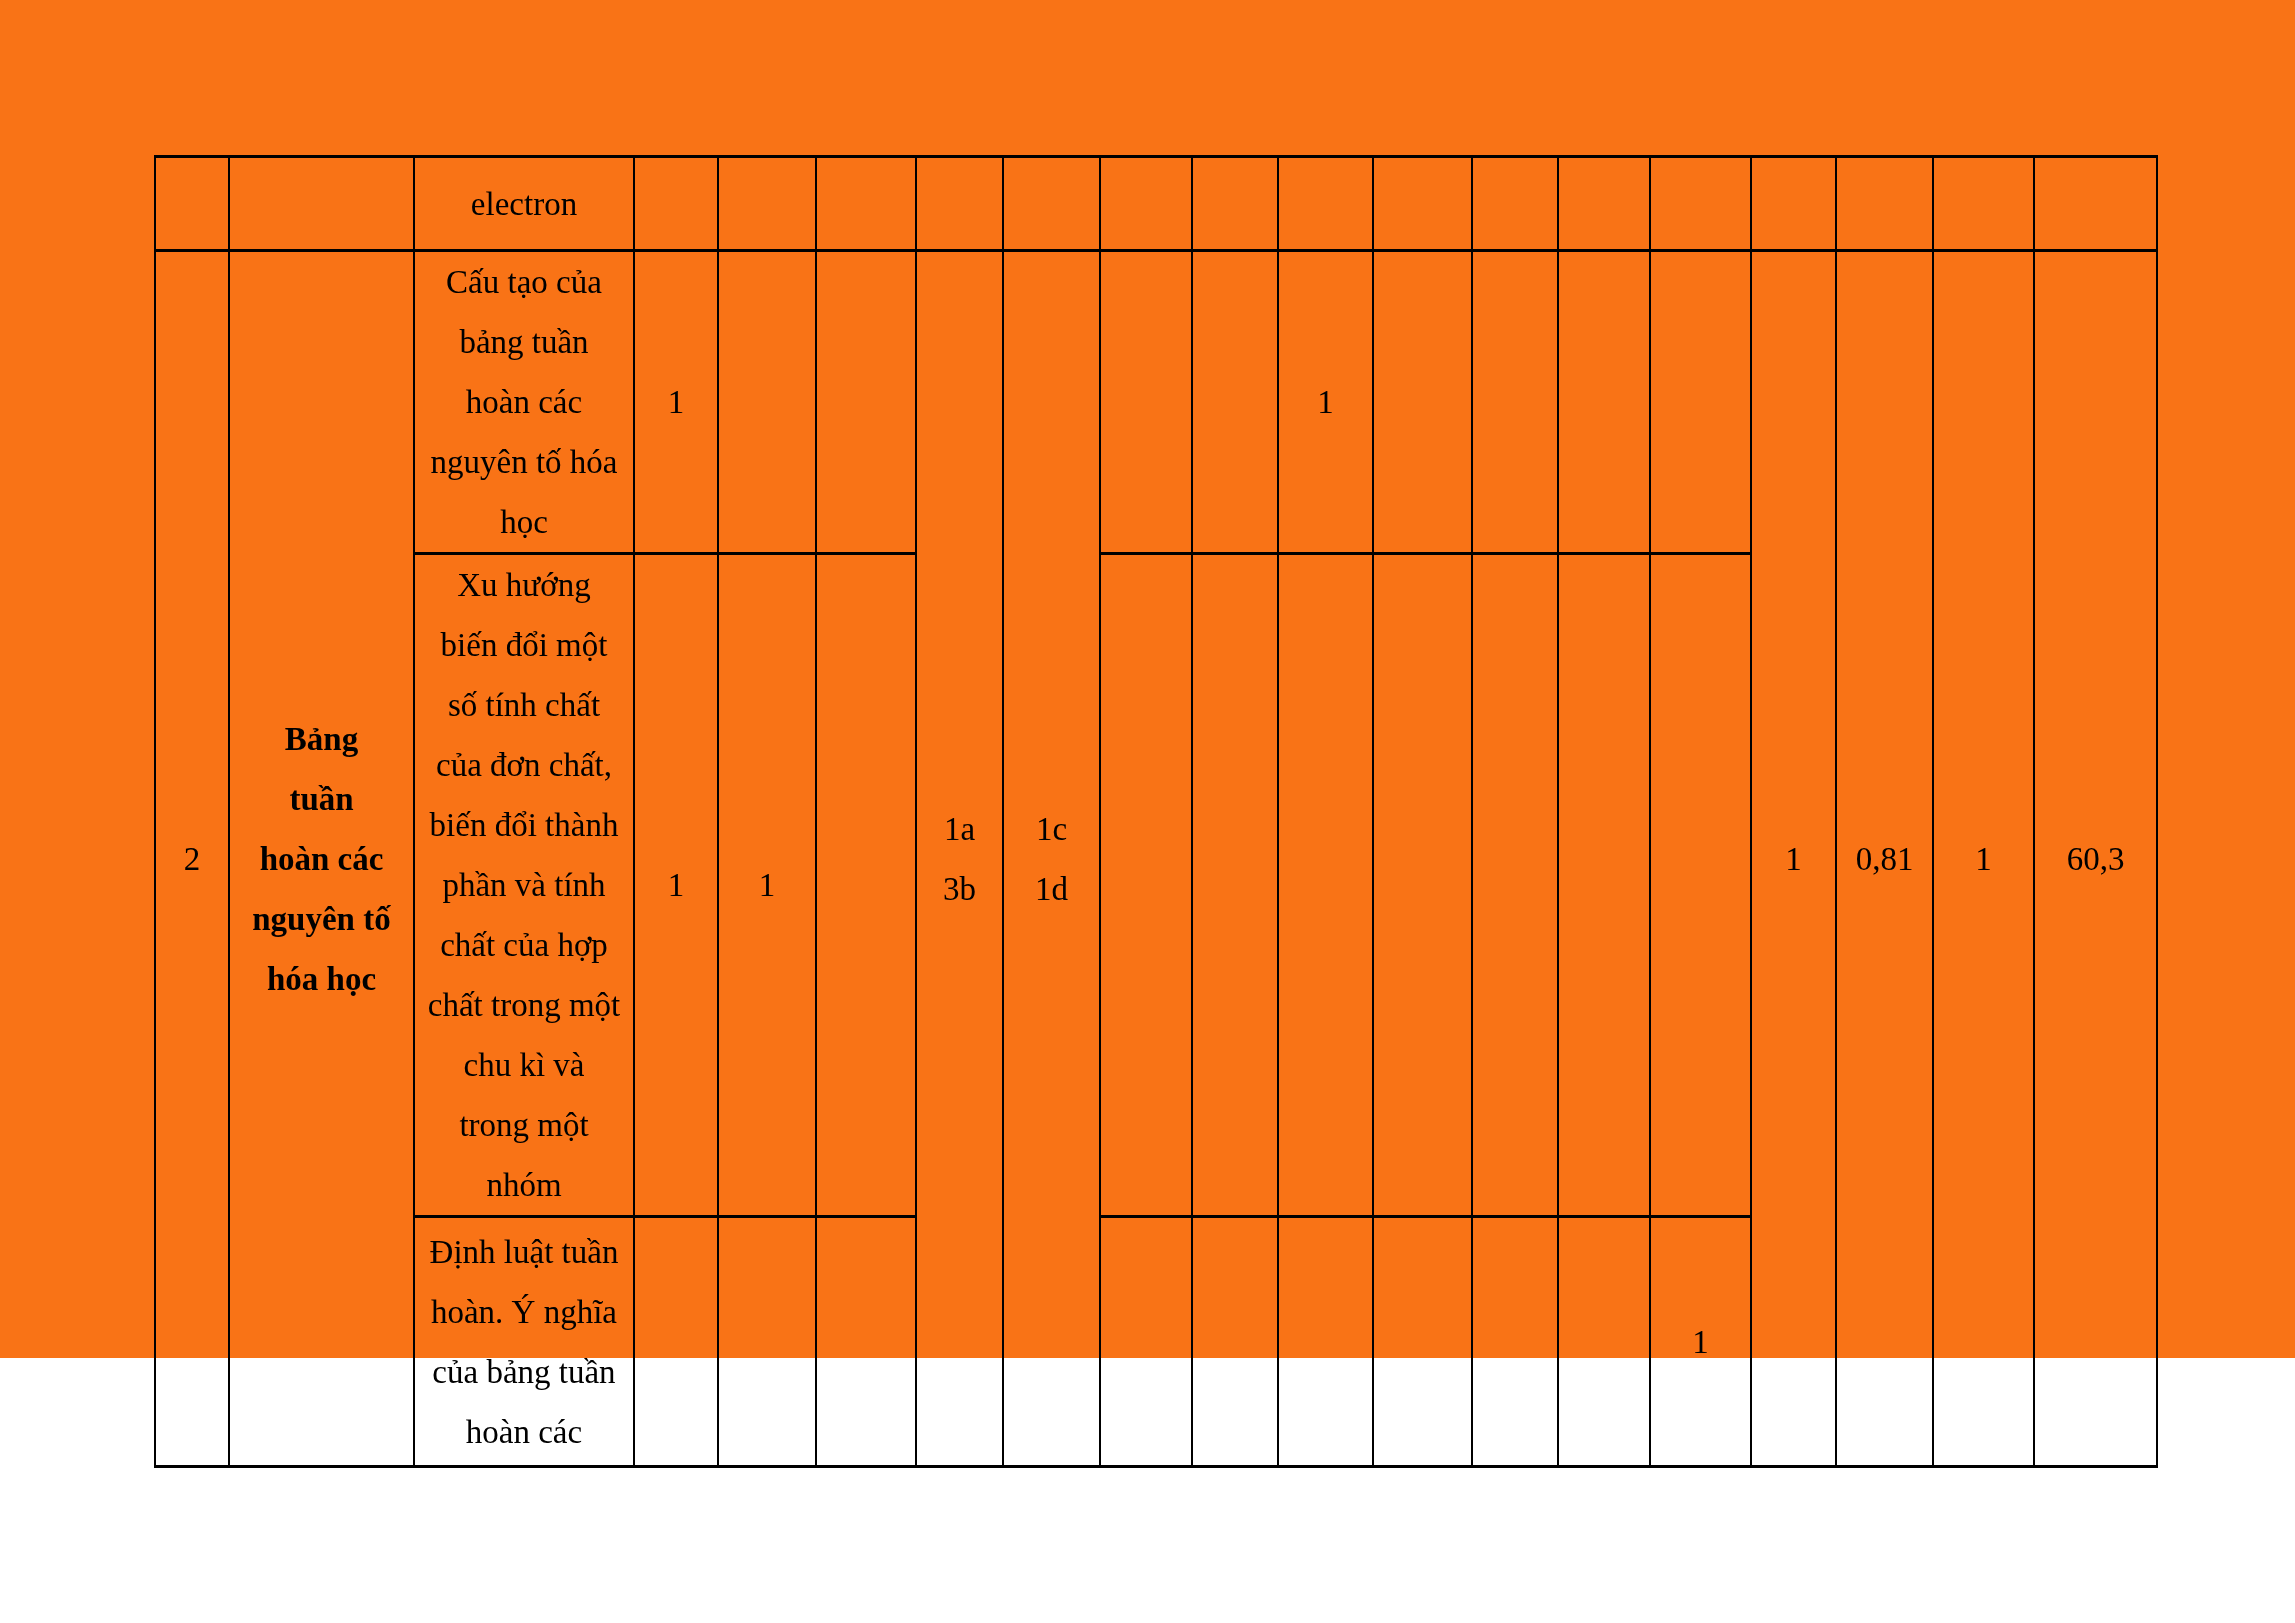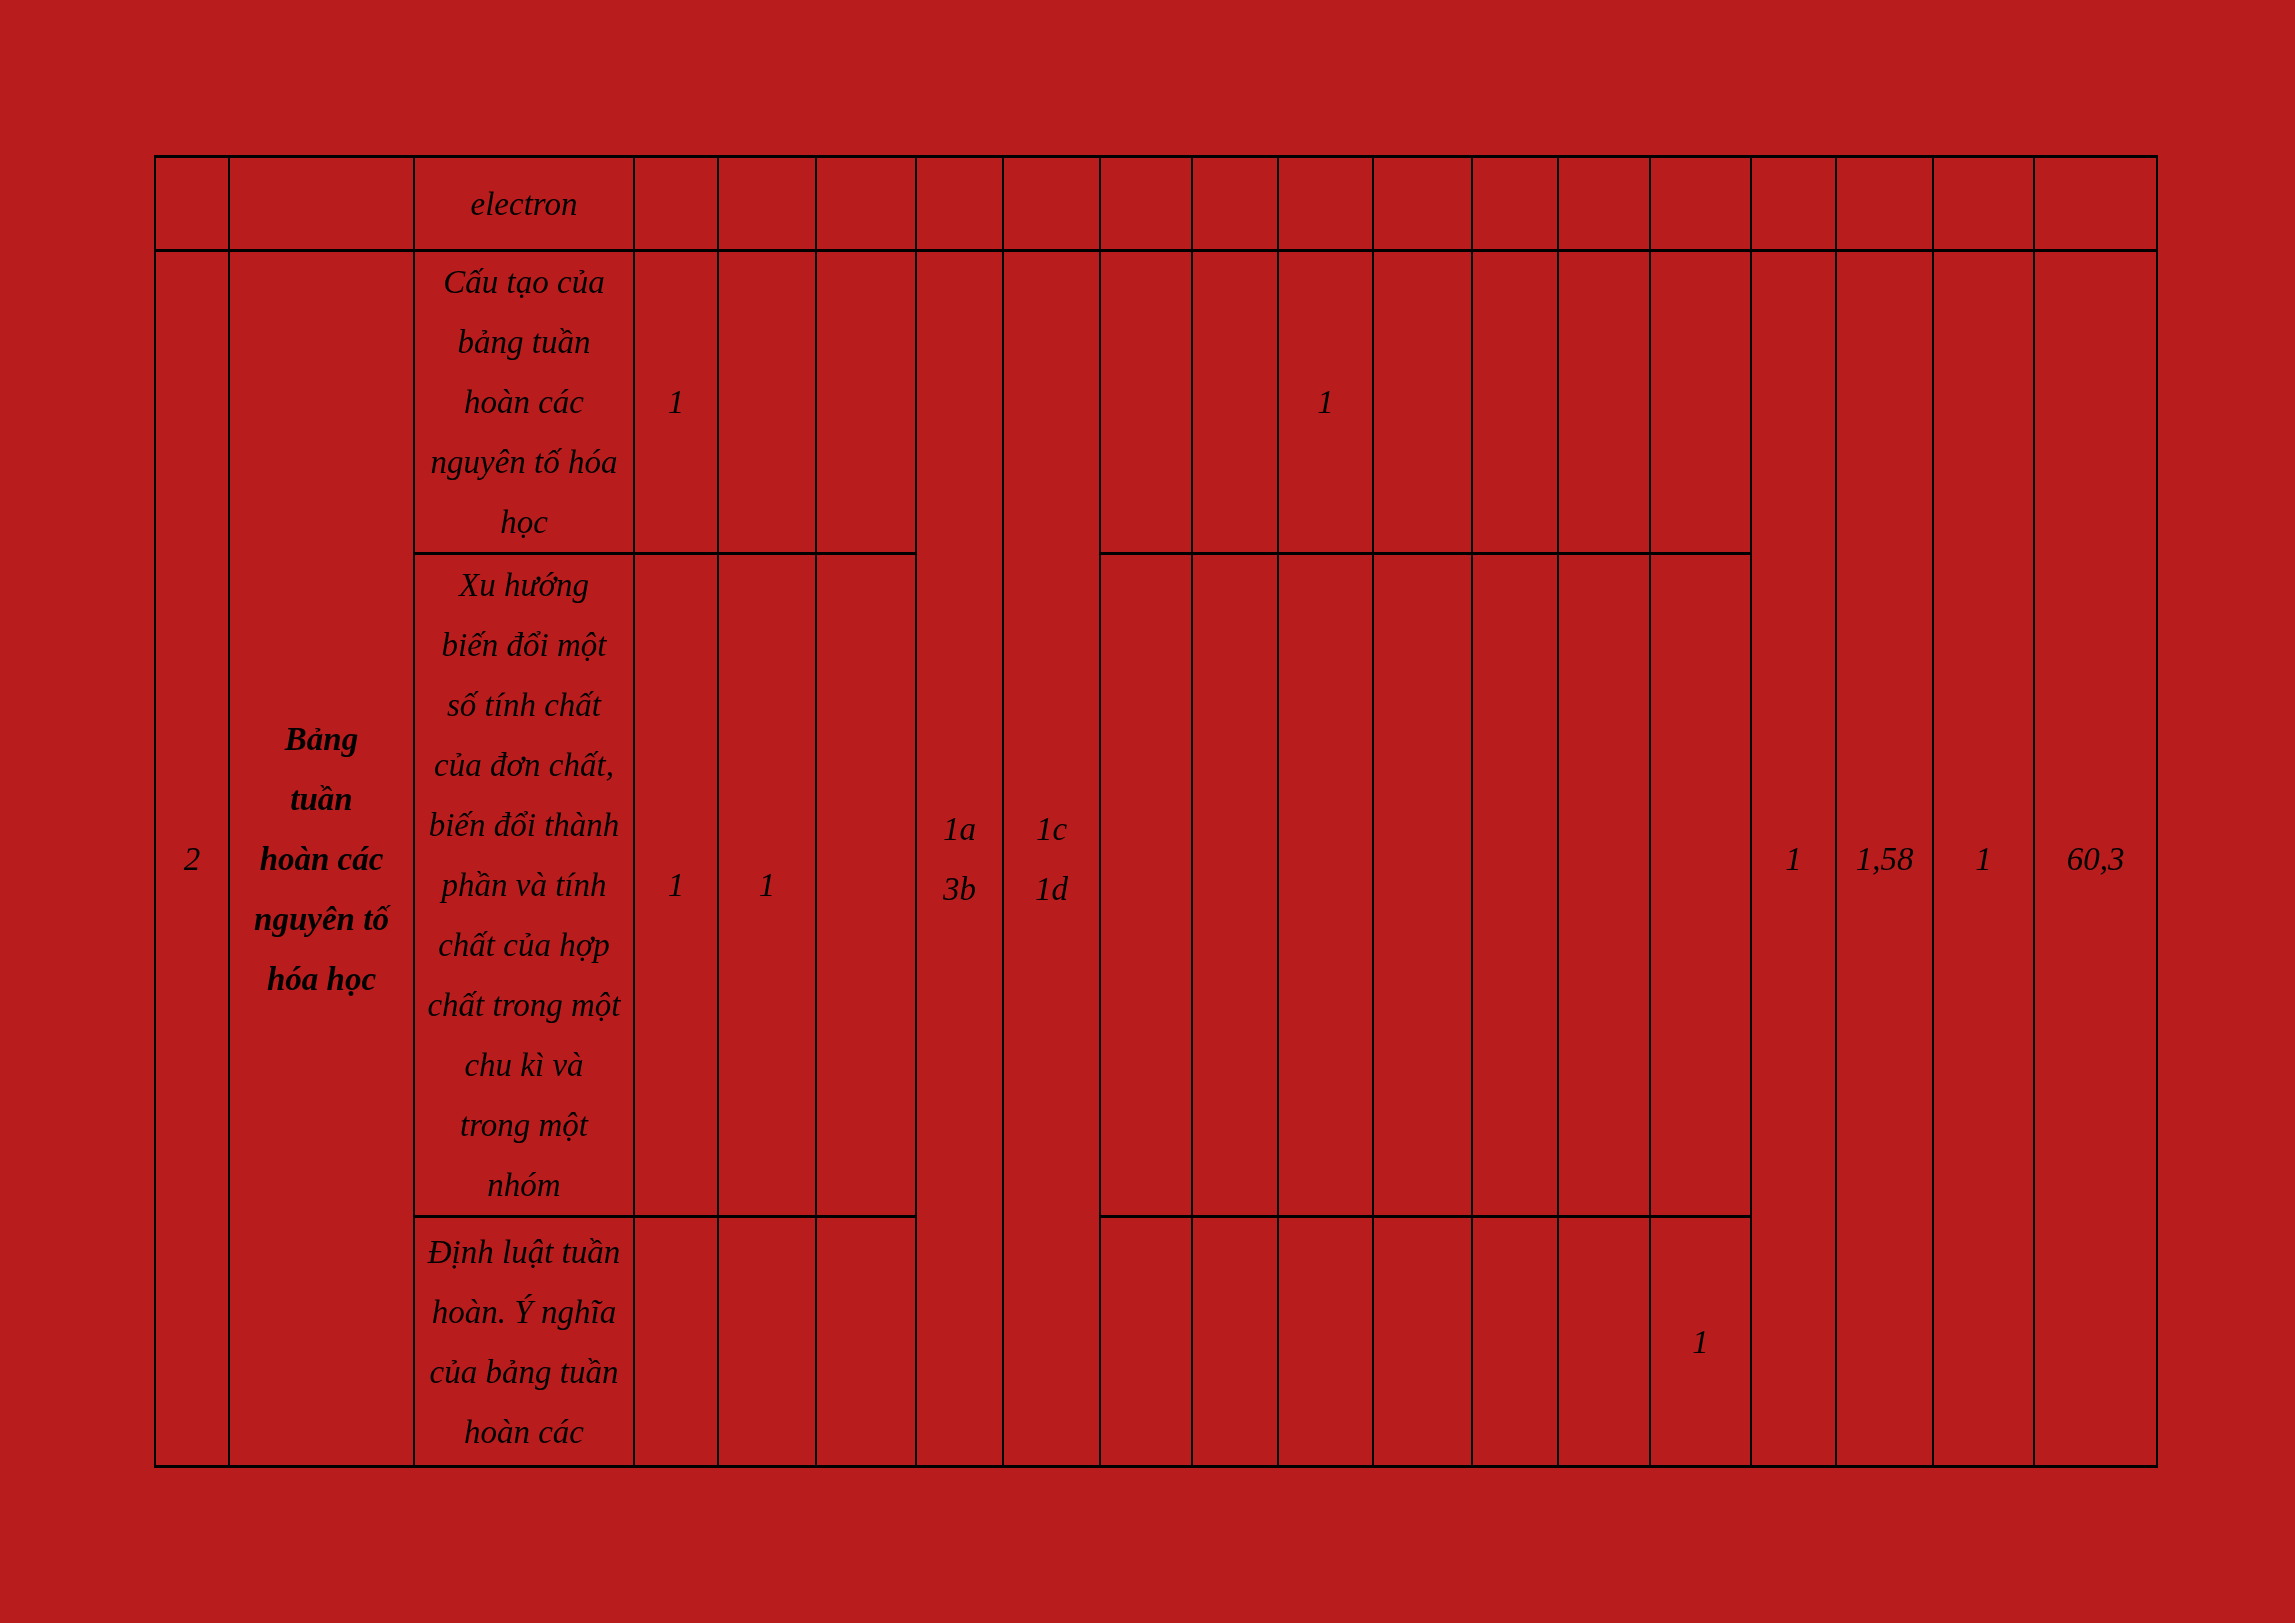"electron" .page { background: #b91c1c -> #f97316; font-style: italic -> none; height: 1623px -> 1358px }
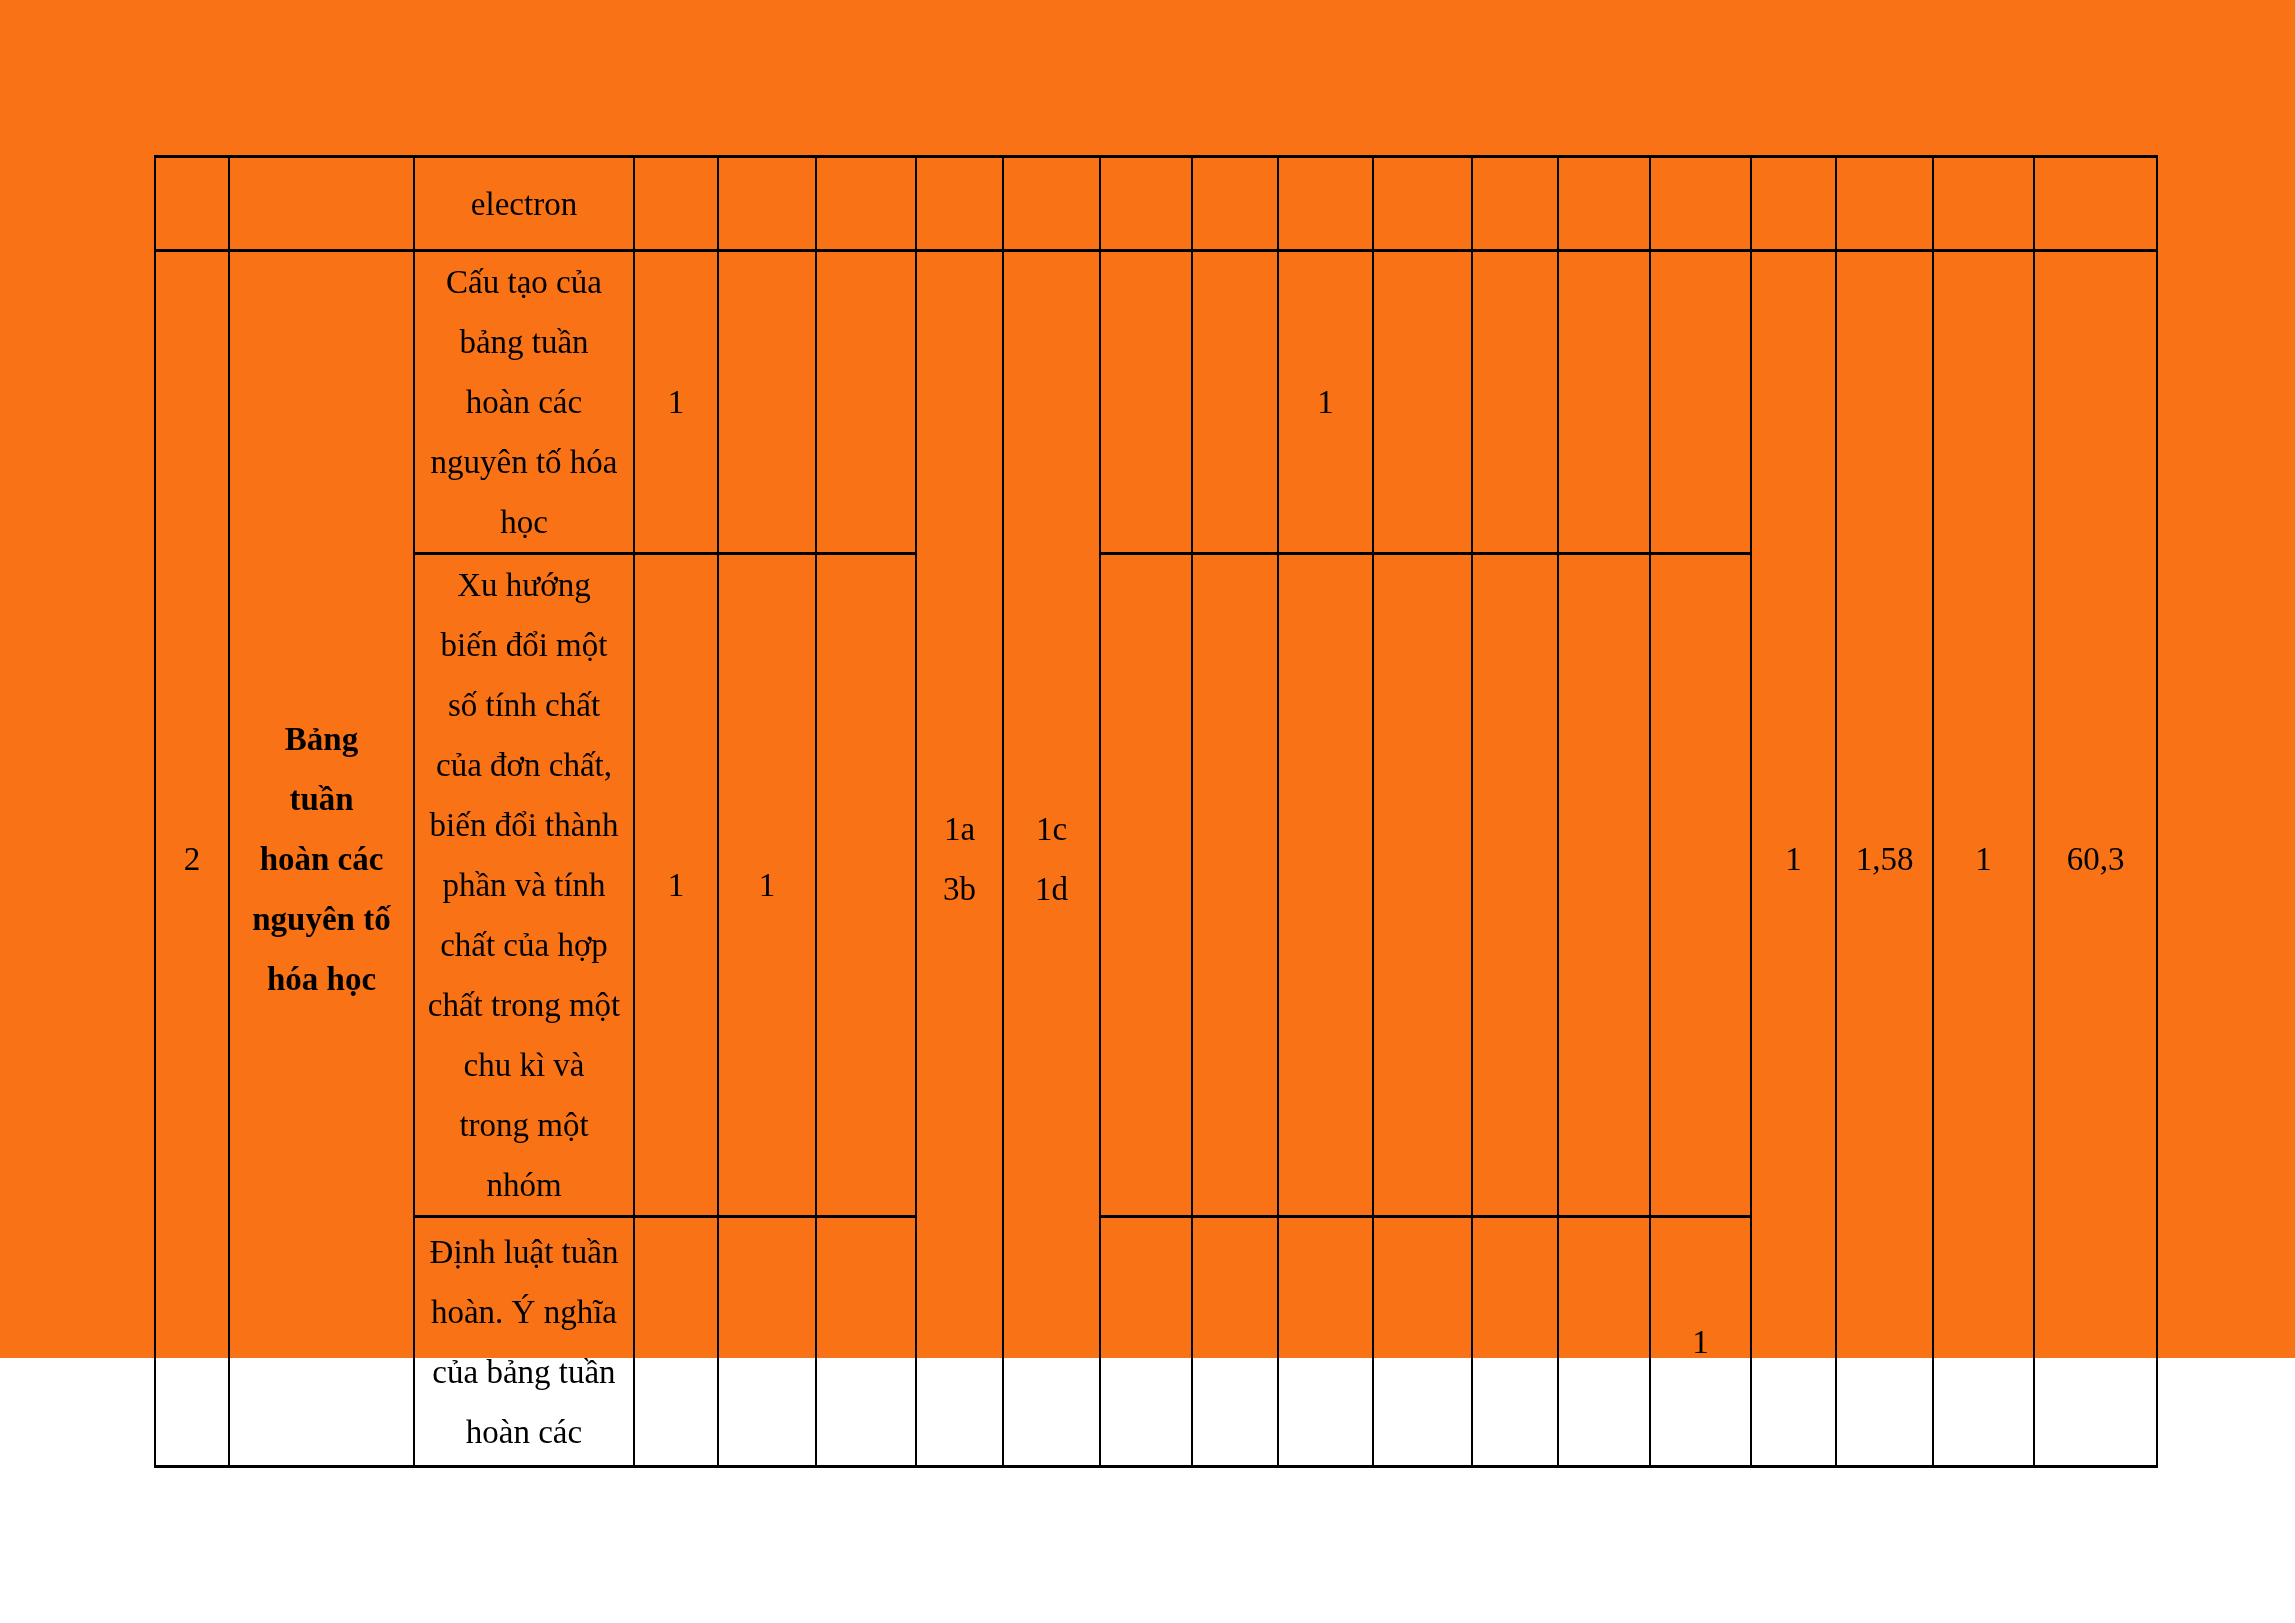"1,58" td { text: 1,58 -> 0,81 }
